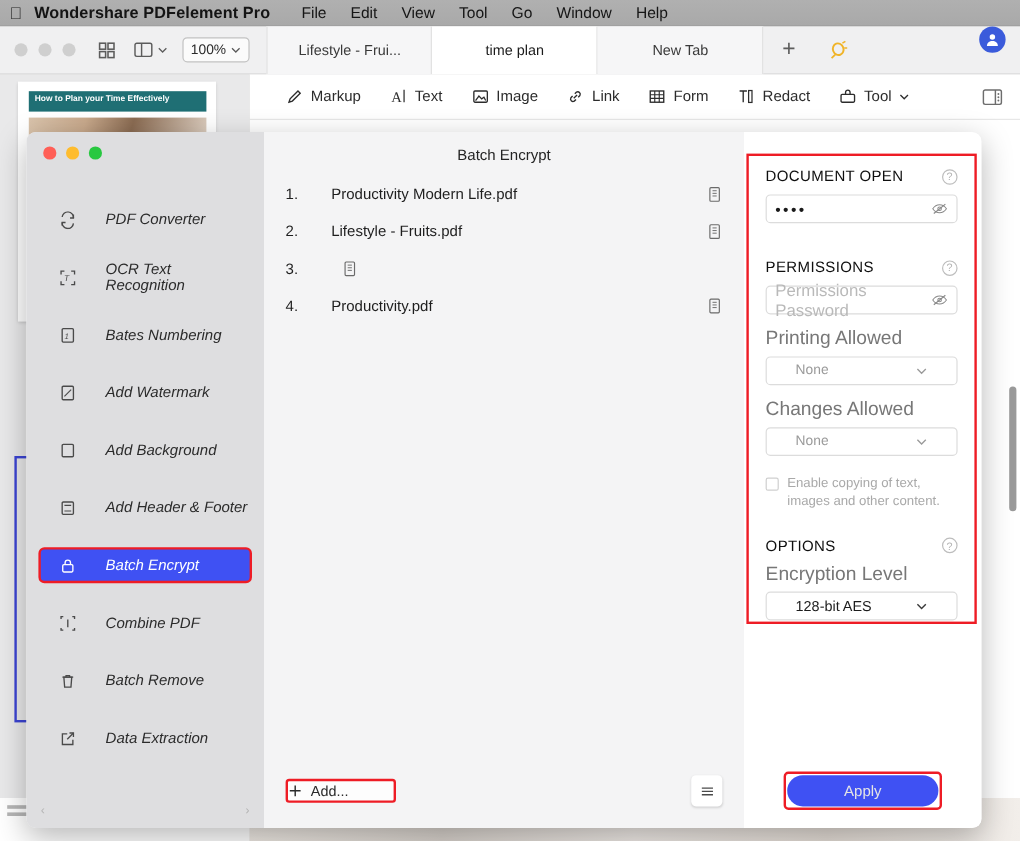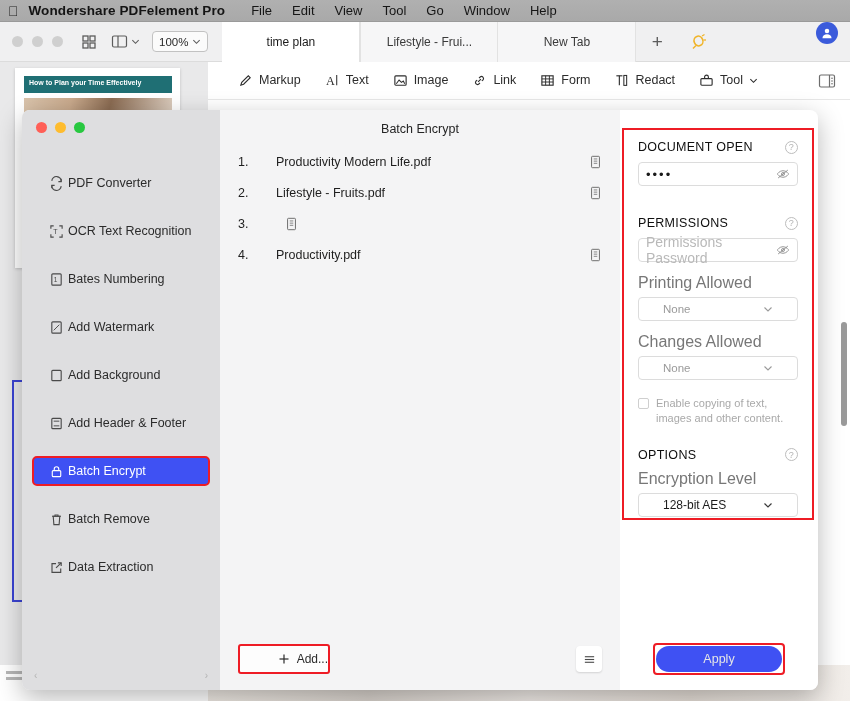"time plan" div.tab { order: before "Lifestyle - Frui..." -> after "Lifestyle - Frui..." }
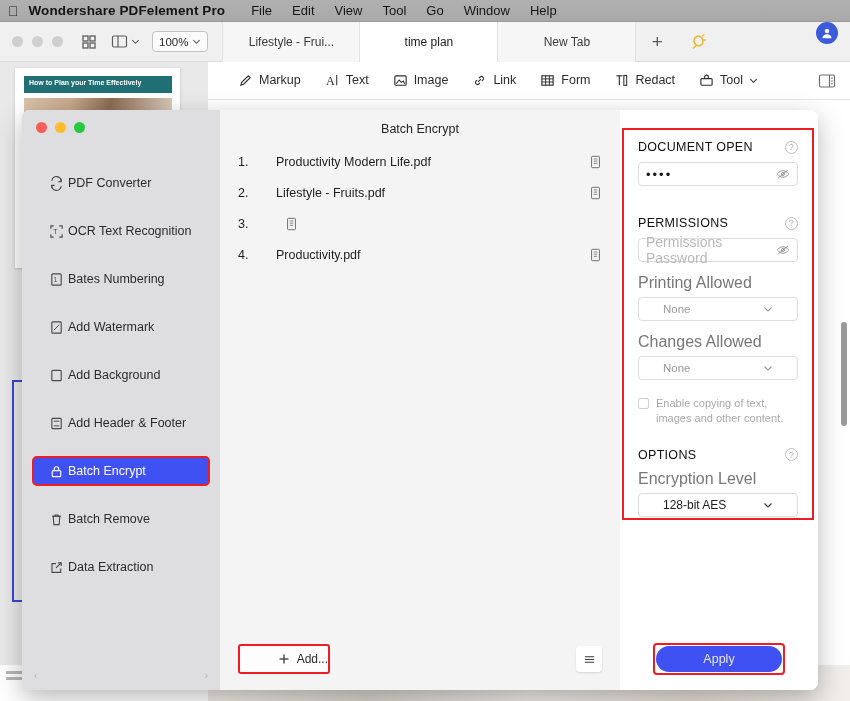"PDF Converter" .m-item { font-style: none -> italic; gap: 4px -> 24px }
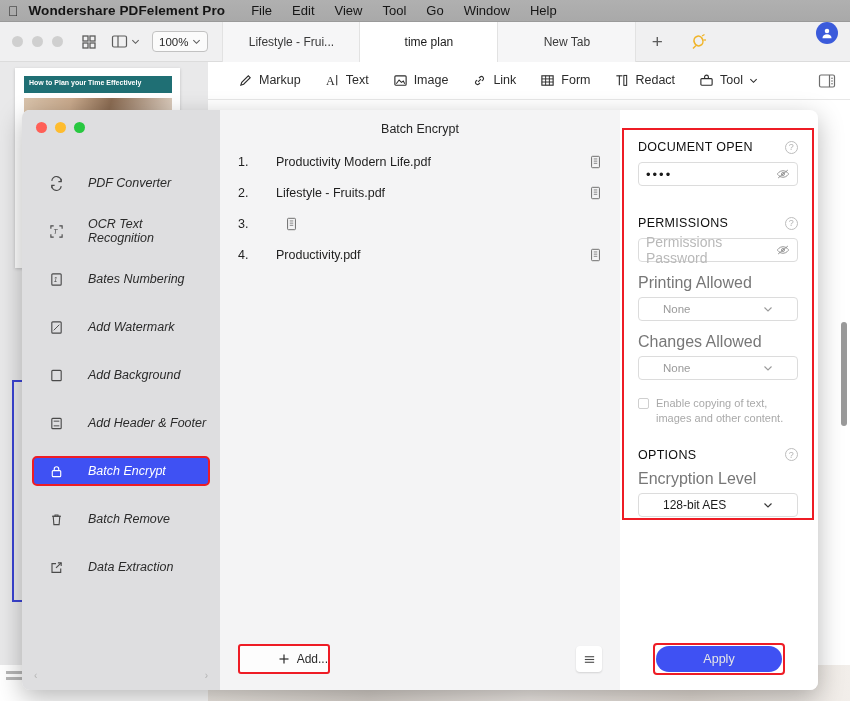"Combine PDF" div.m-item { html: none -> <div> <span> <svg> <polyline></polyline> <polyline></polyline> <polyline></polyline> <polyline></polyline> <line></line> </svg> </span> <span>Combine PDF</span> </div> }
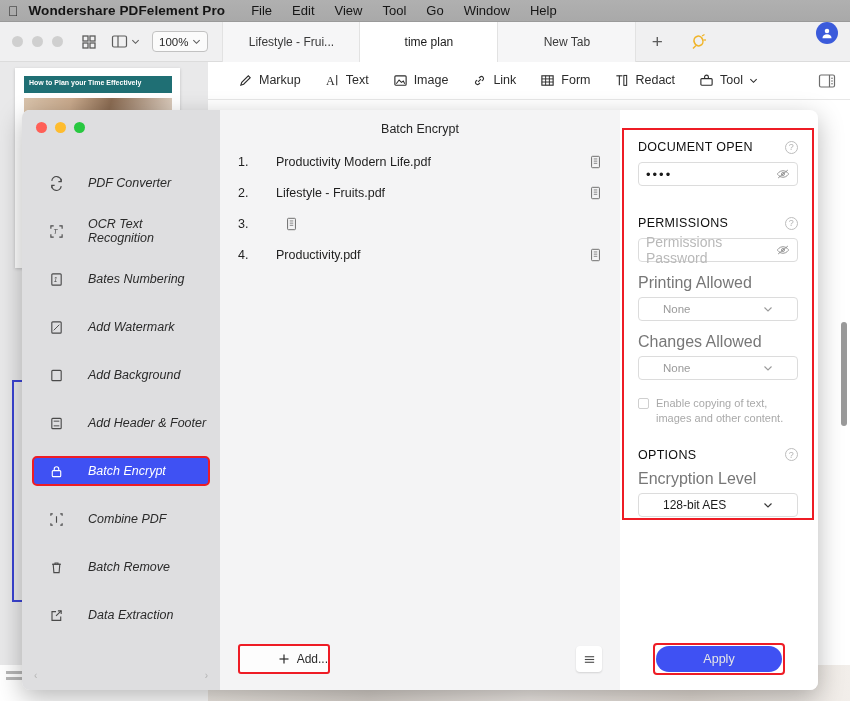"Add..." .add-btn { height: 30px -> 20px; justify-content: flex-end -> flex-start }
